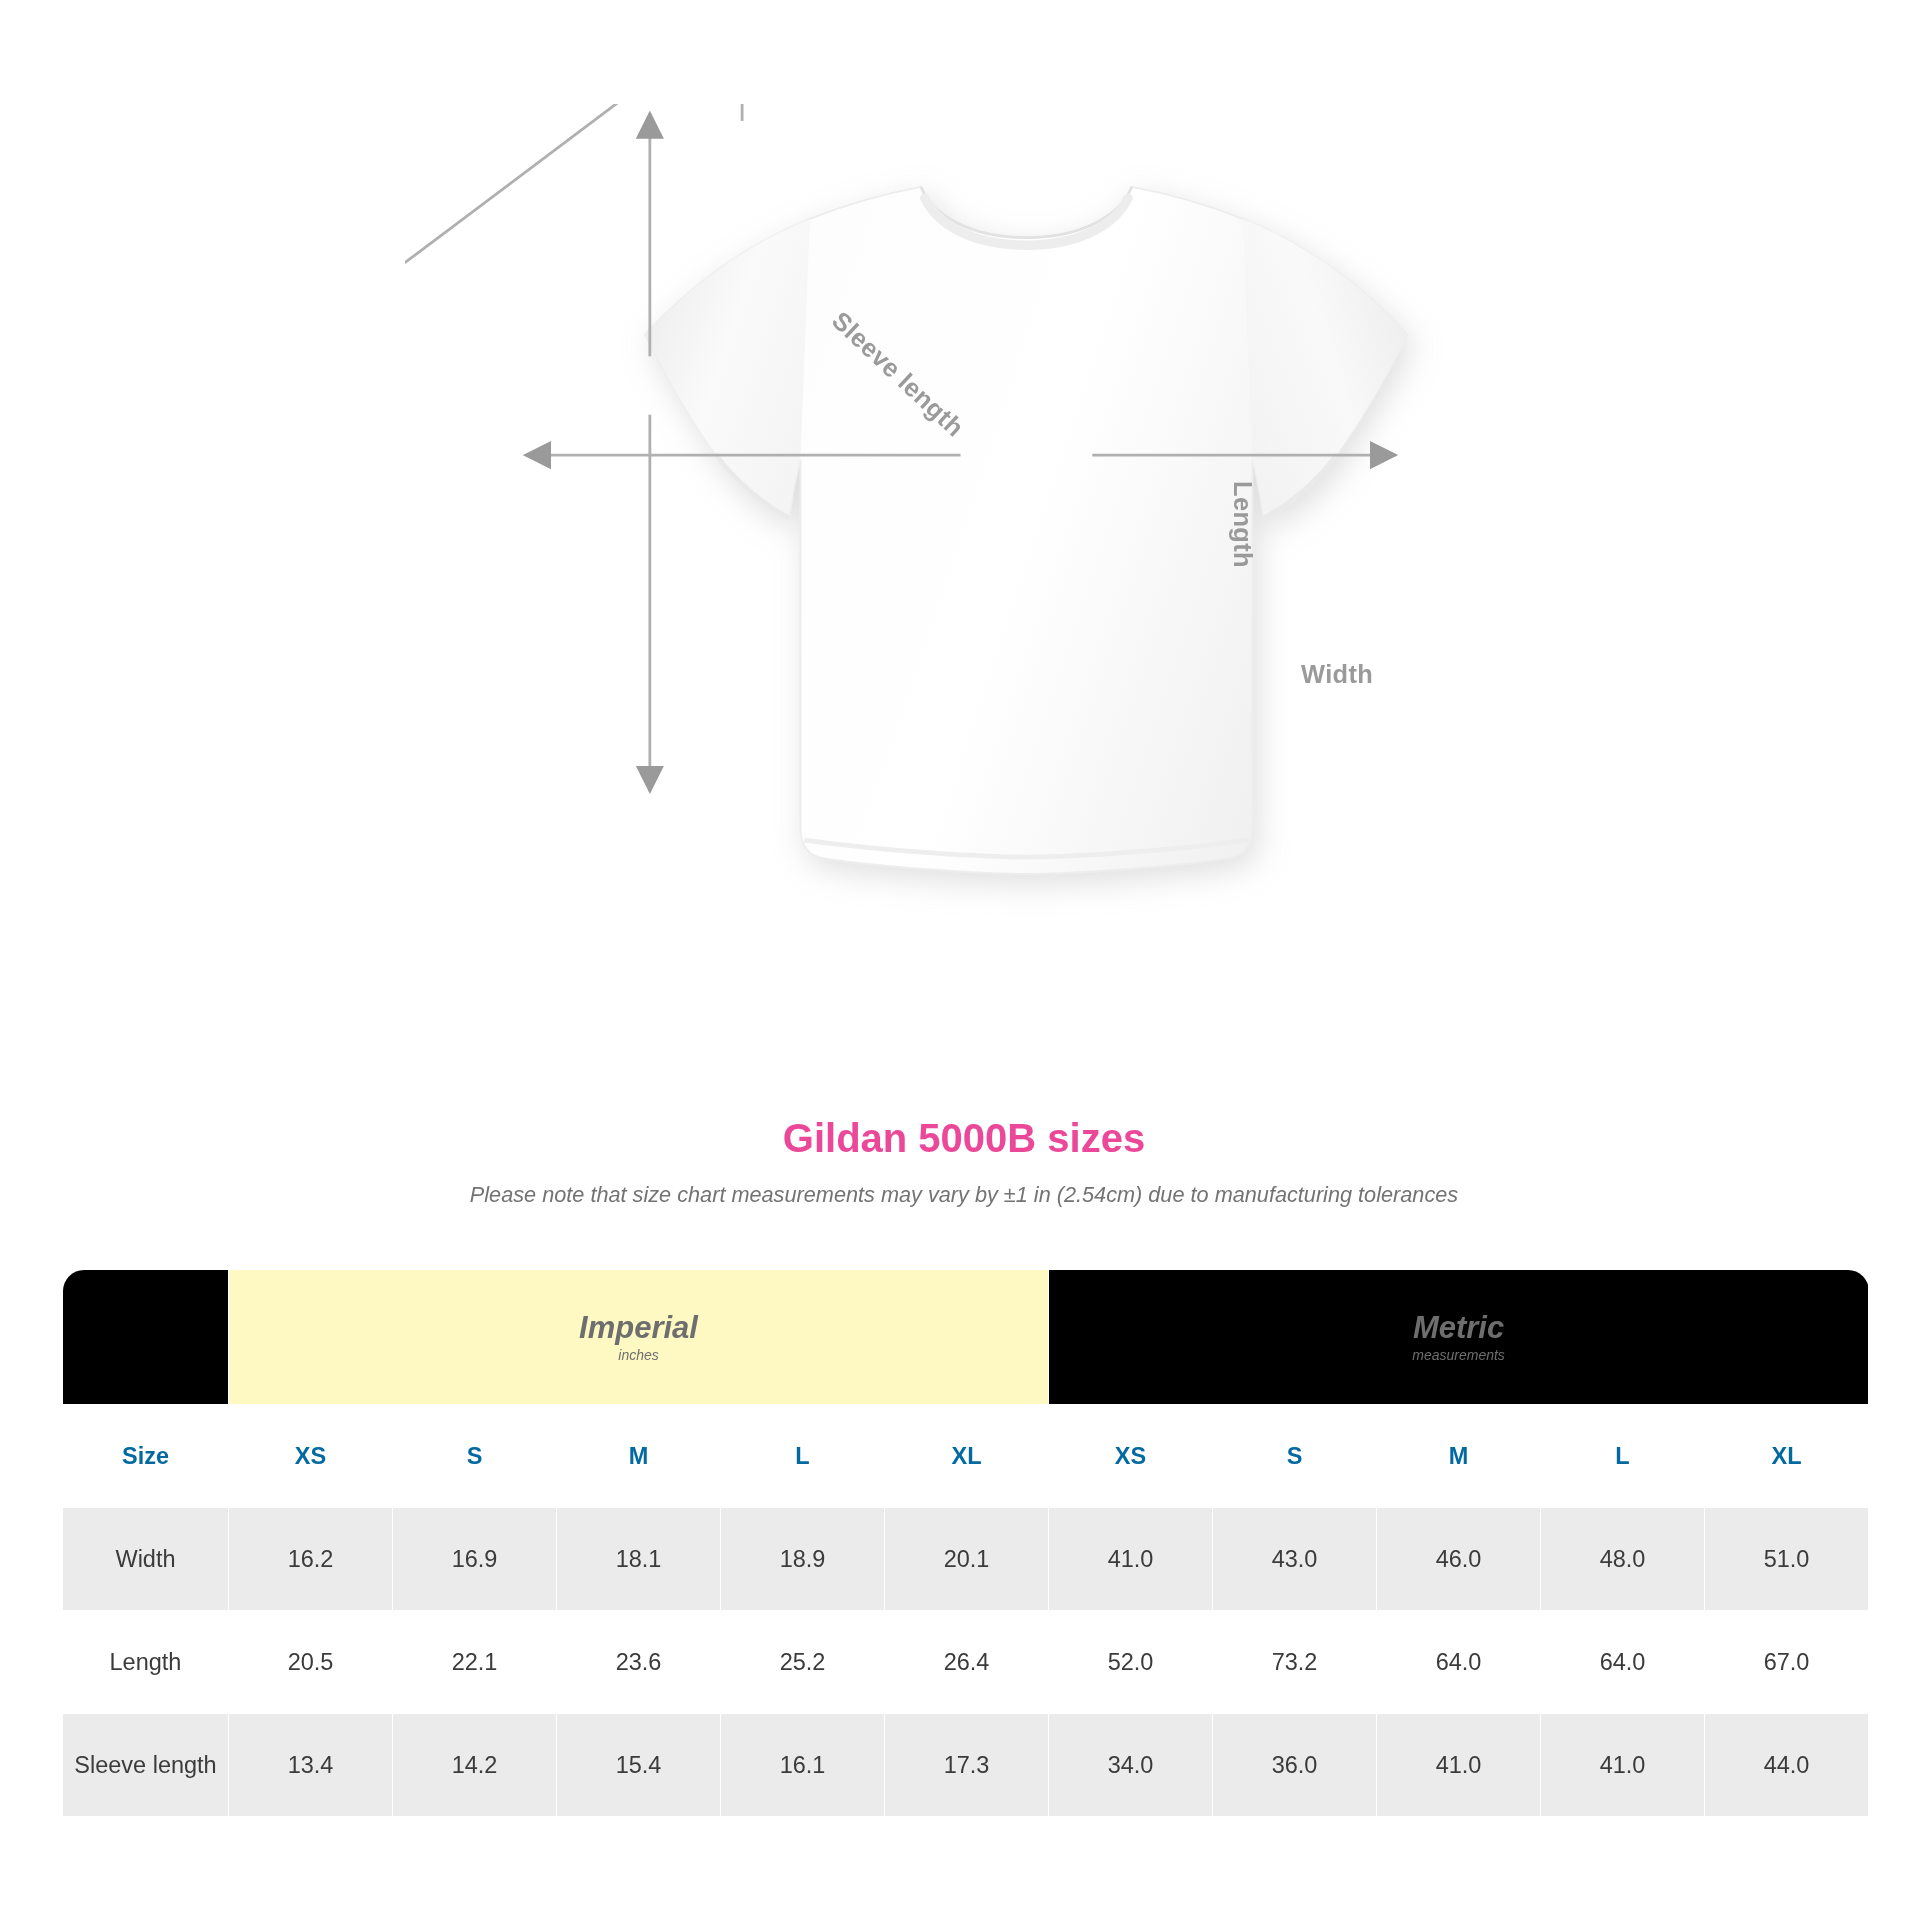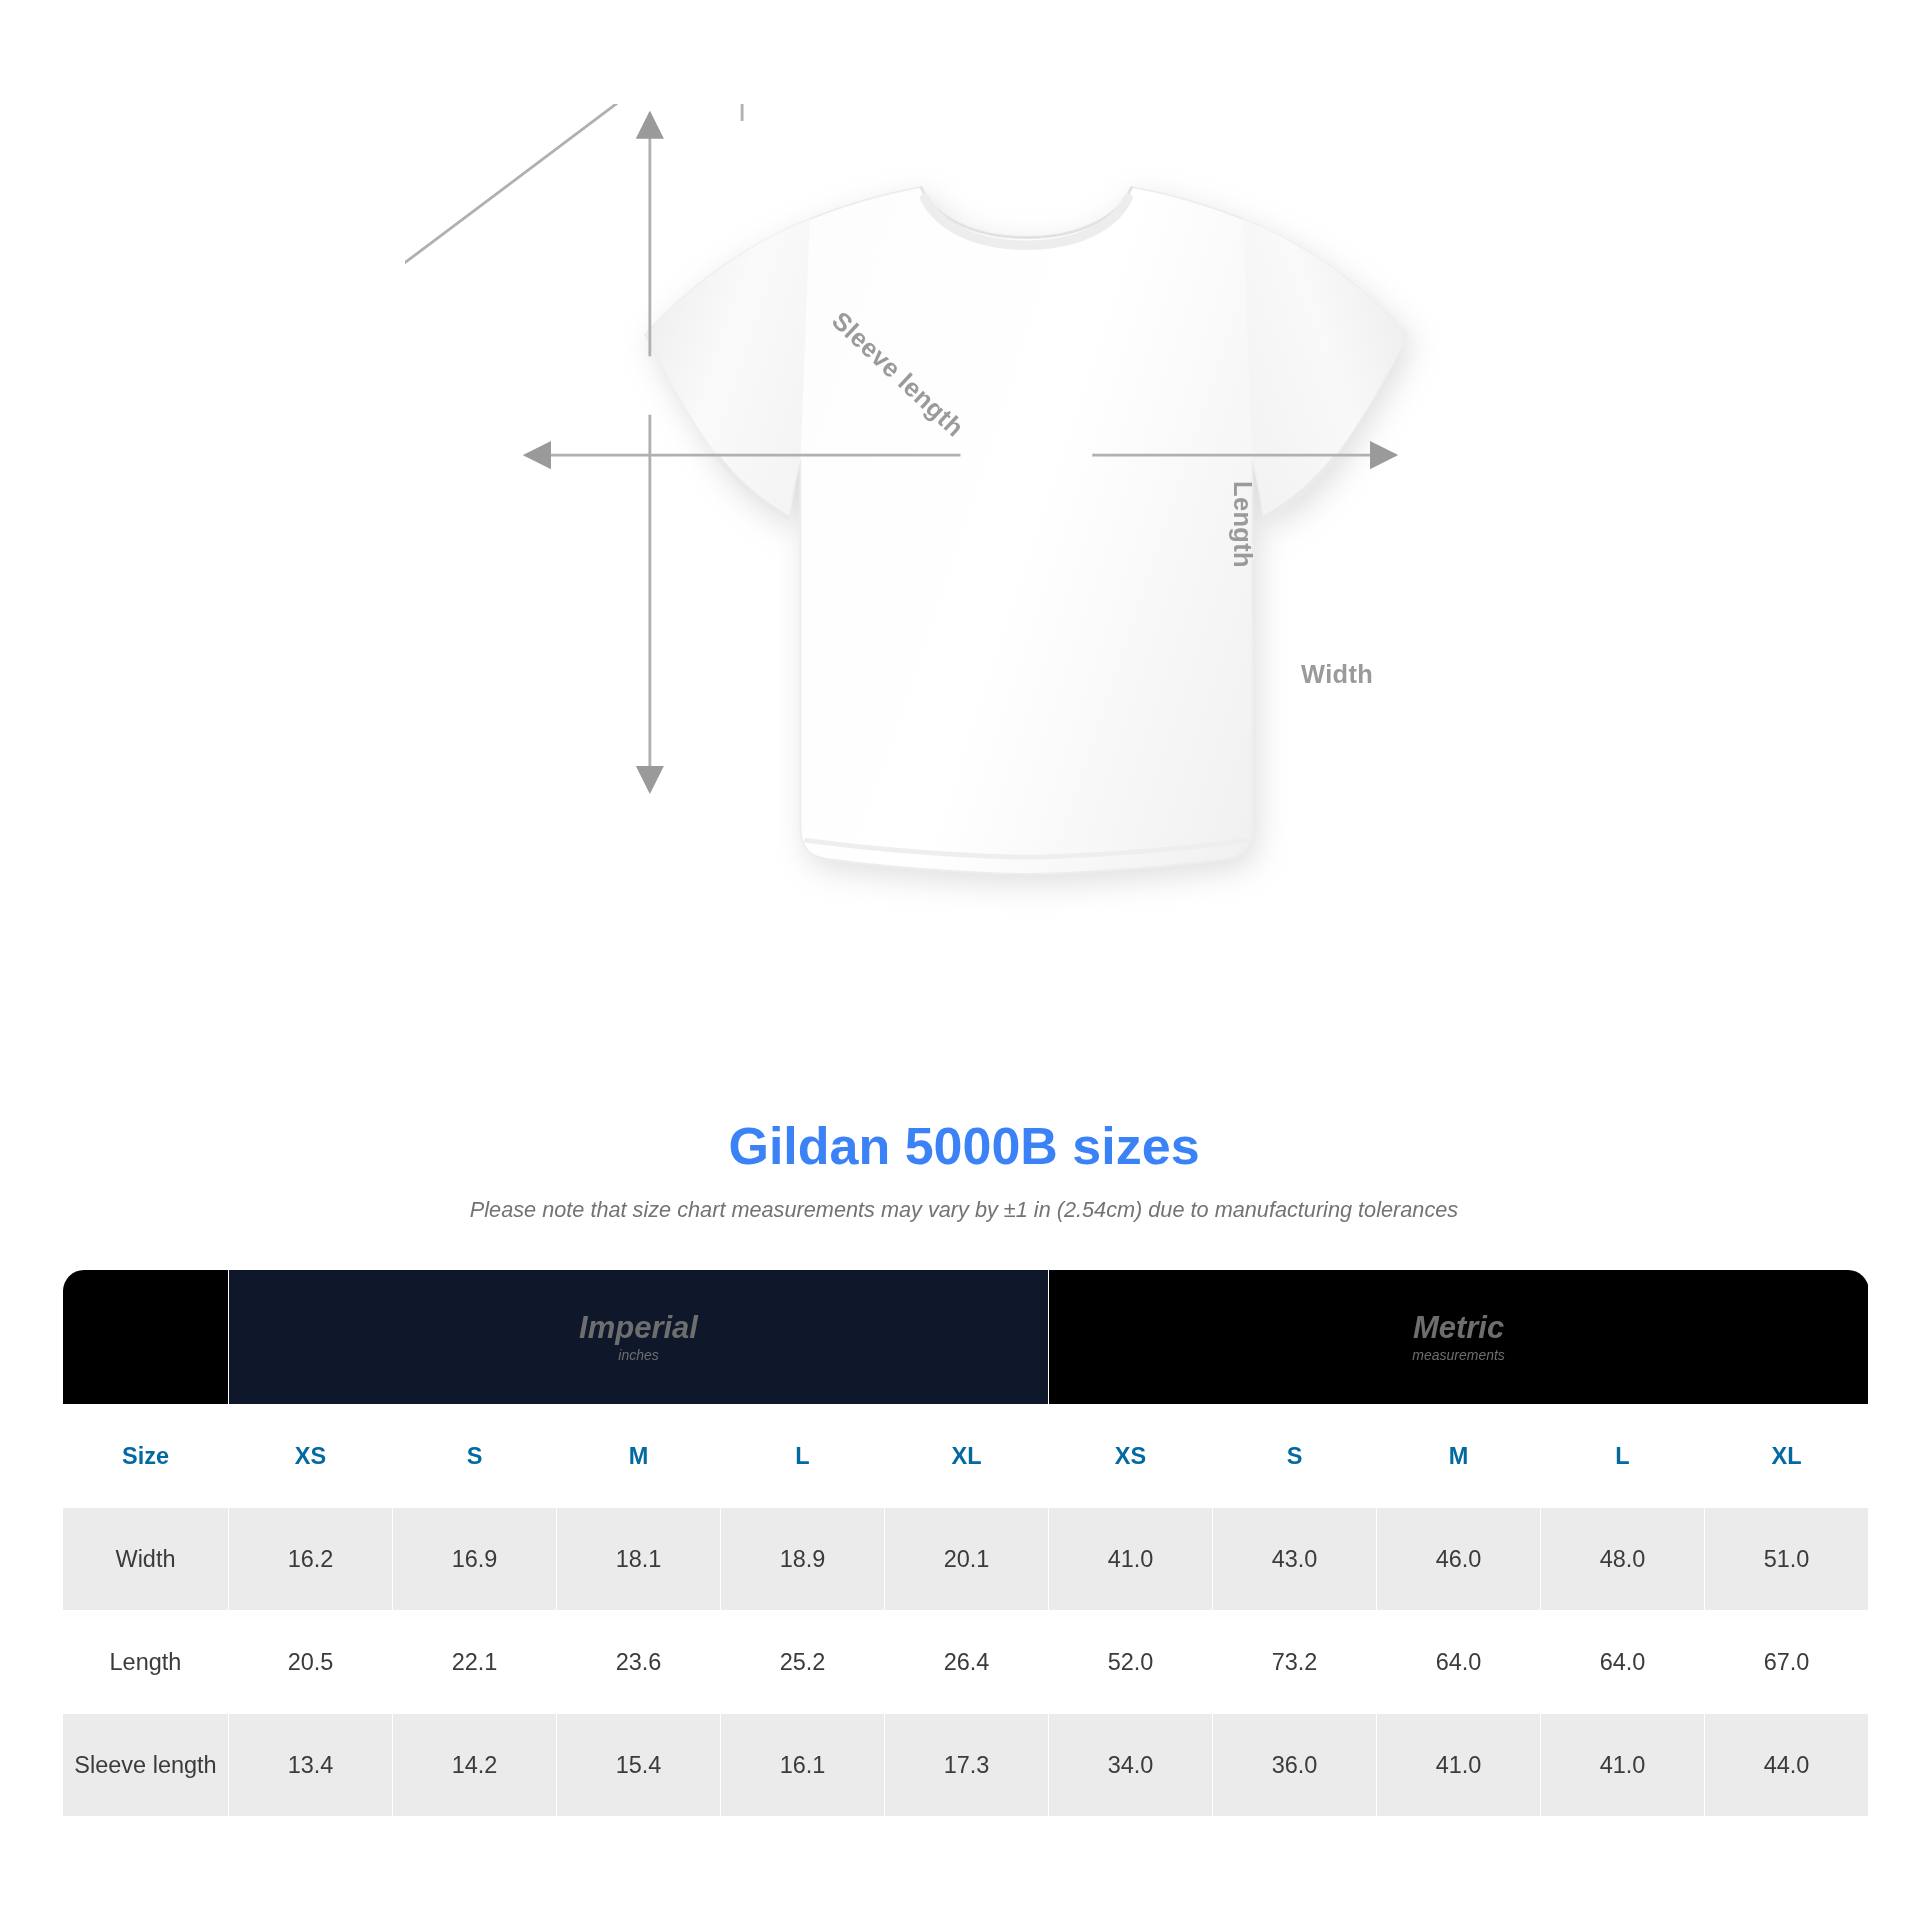"Gildan 5000B sizes" .chart-title { color: #3b82f6 -> #ec4899; font-size: 52px -> 40px }
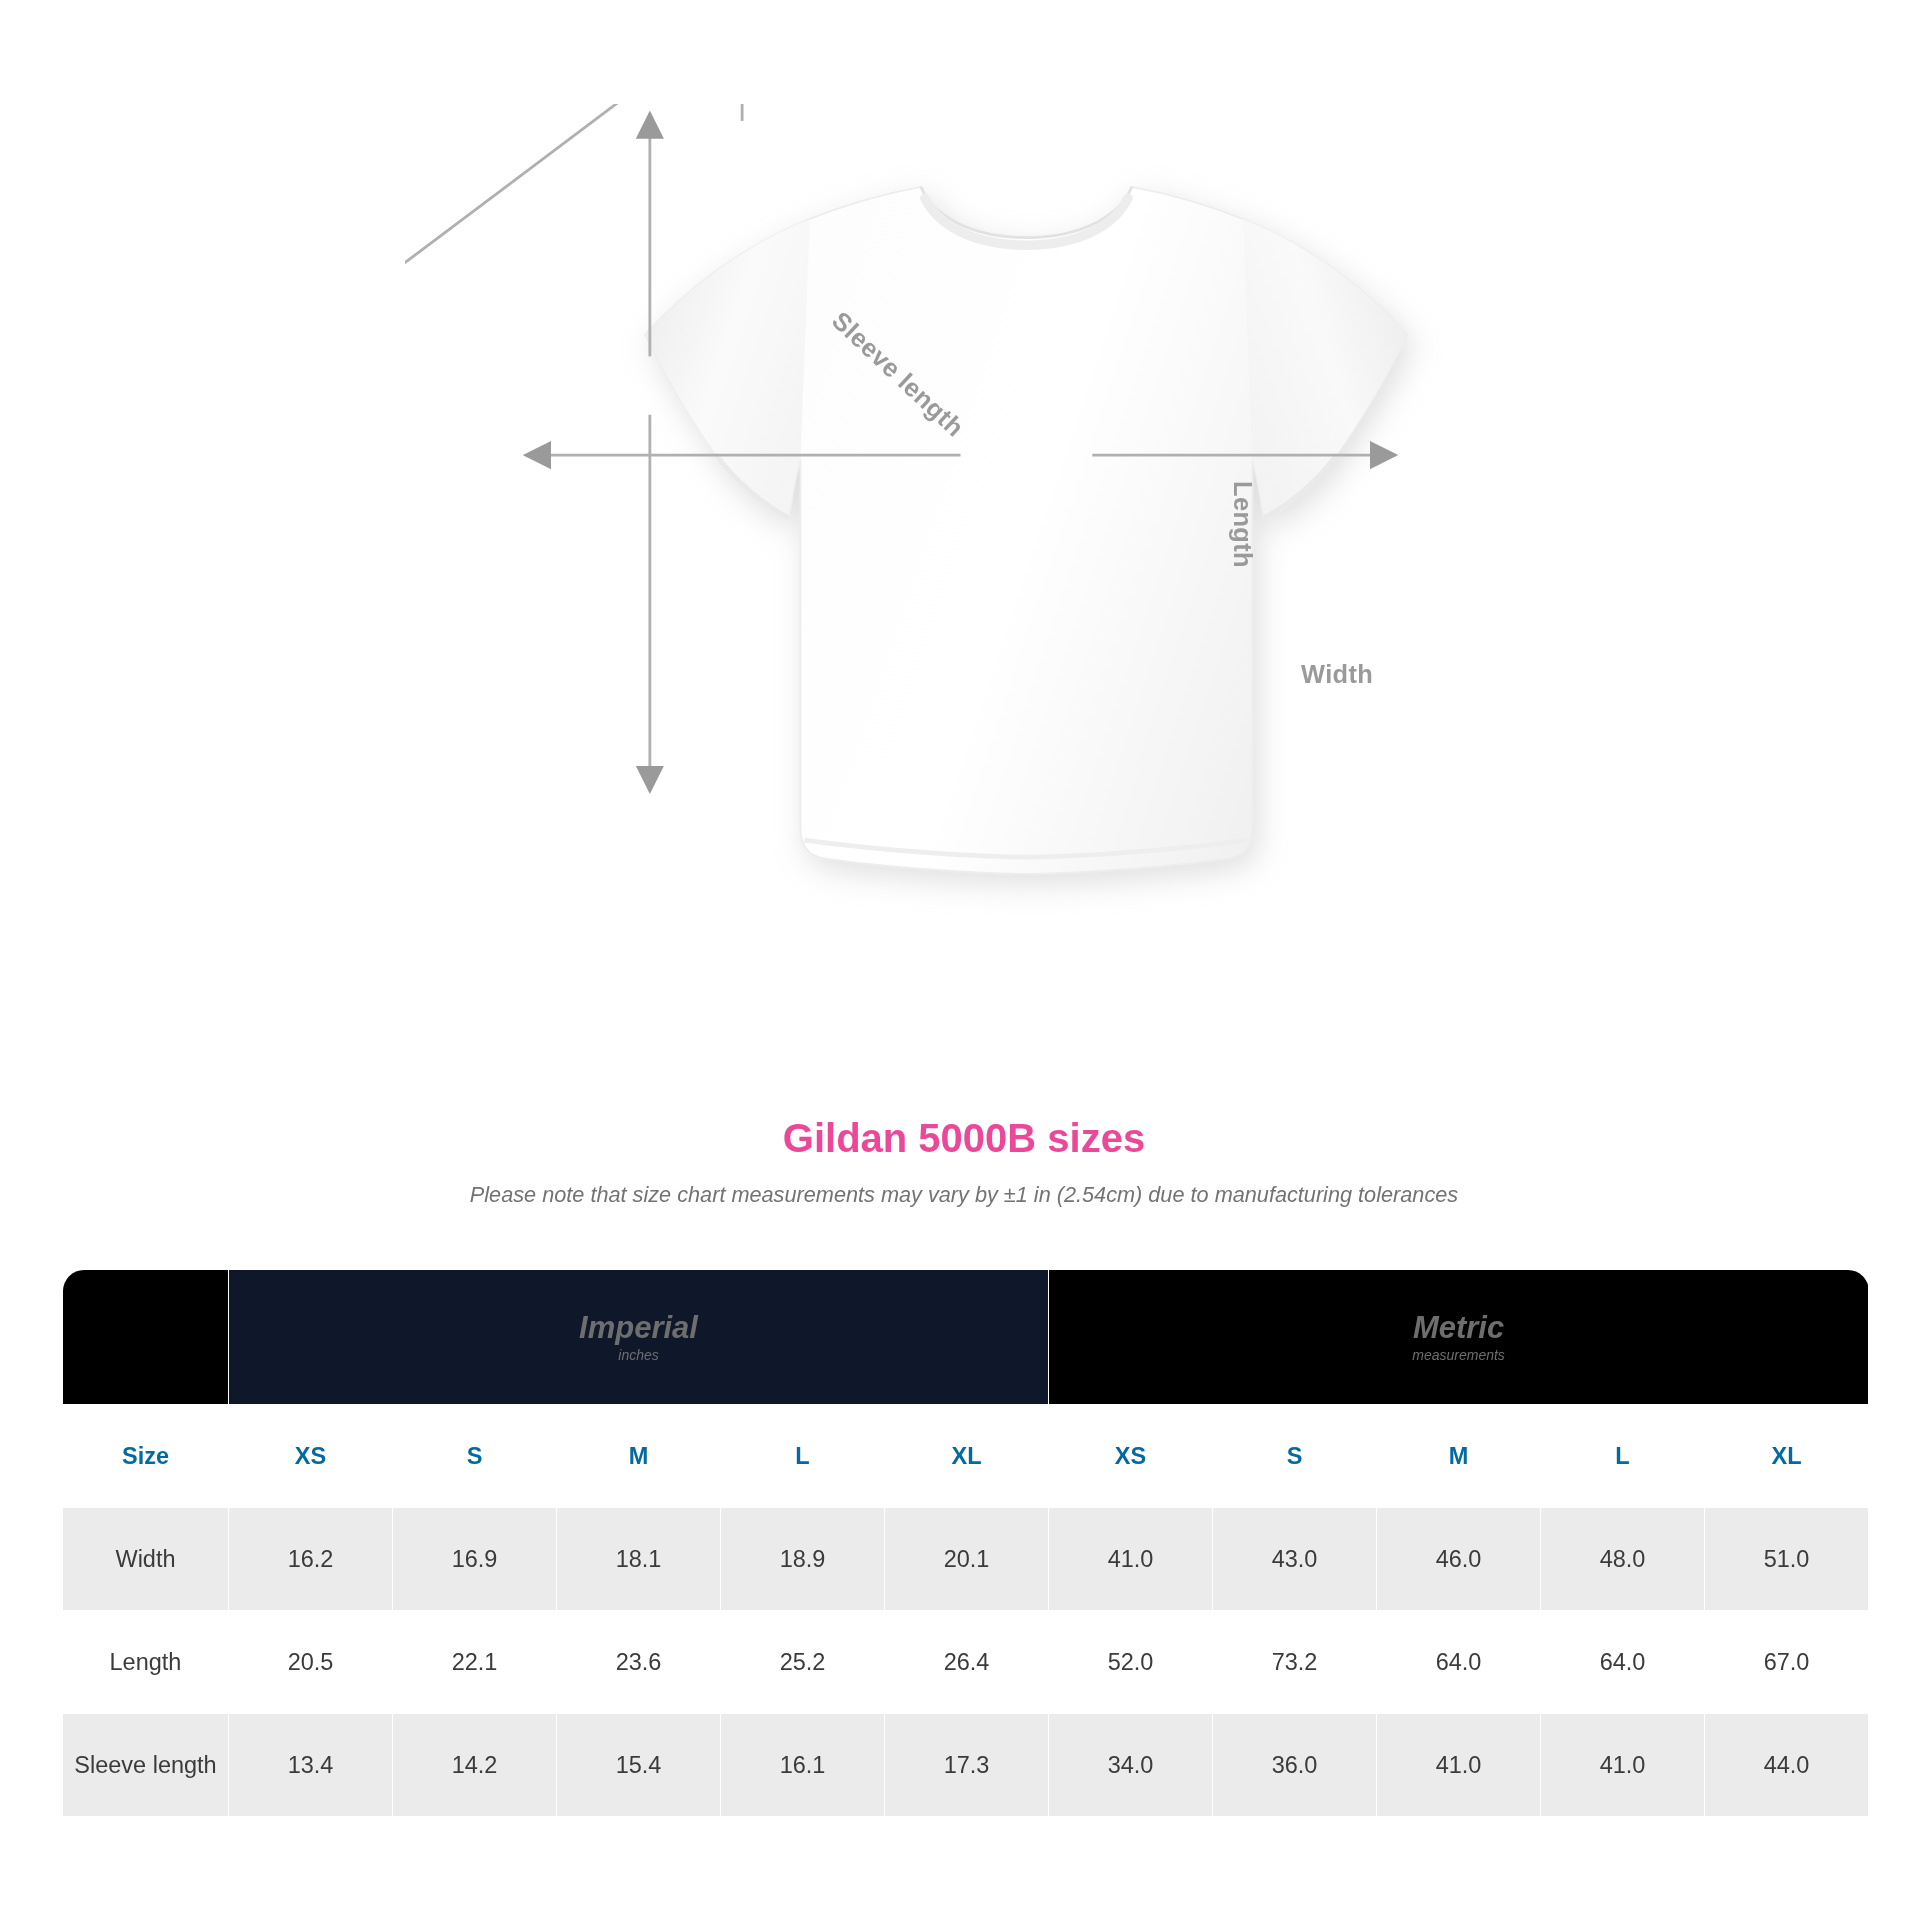"Imperial" .unit-head { background: #0f172a -> #fef9c3 }
